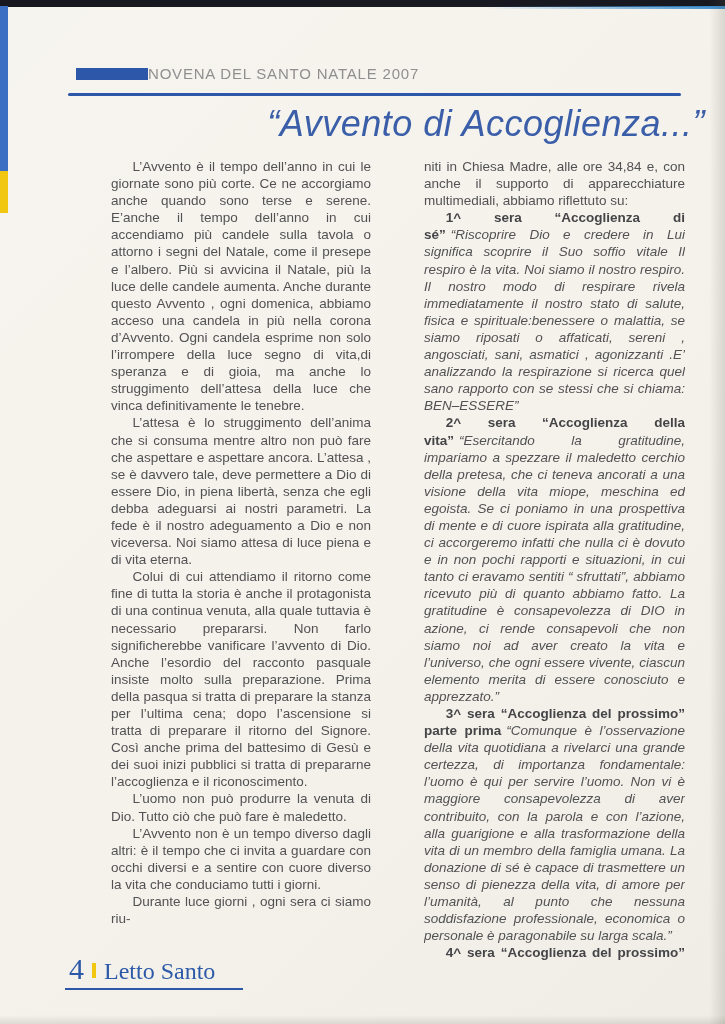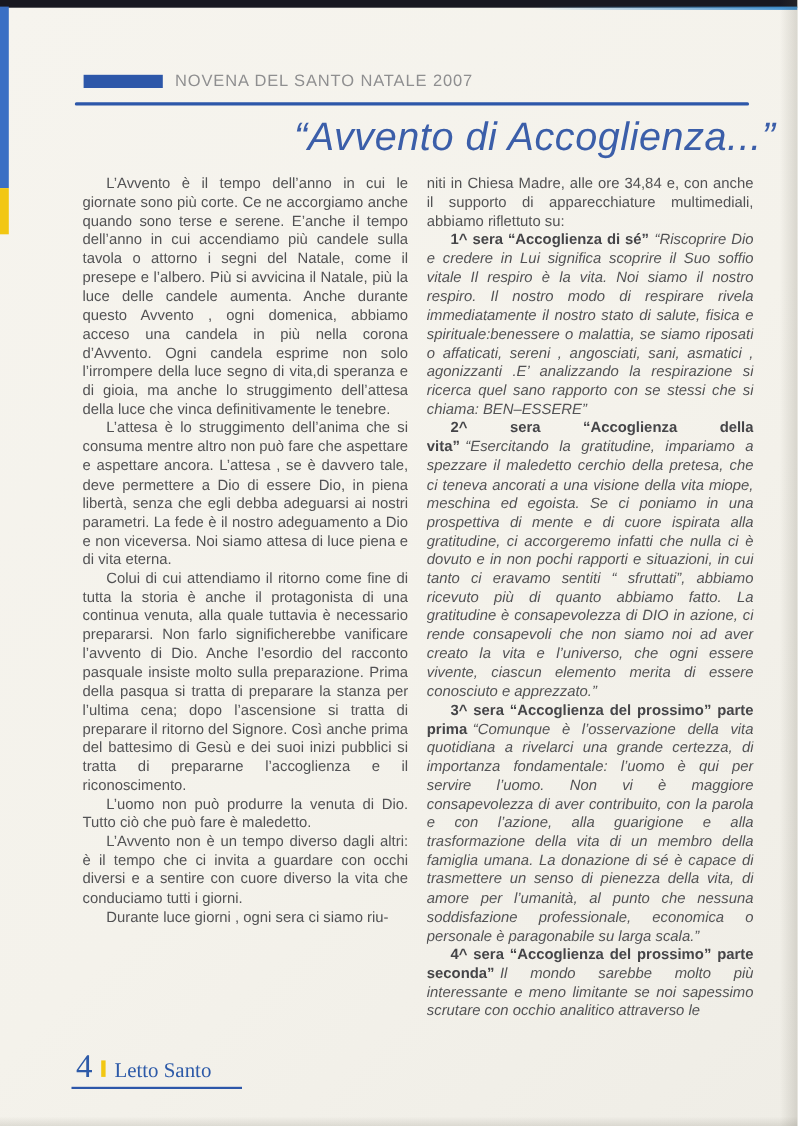"NOVENA DEL SANTO NATALE 2007" .kicker-row { gap: 11px -> none }
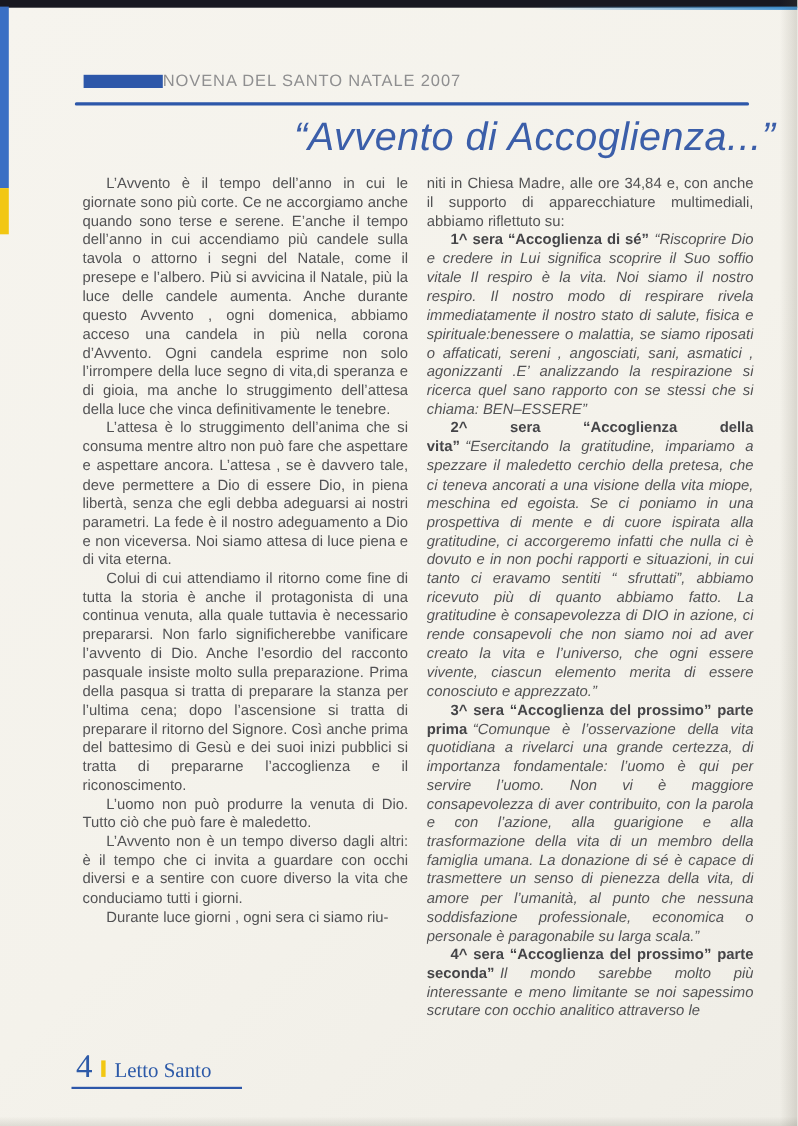"L’Avvento è il tempo dell’anno" .col { margin-left: none -> 36px }
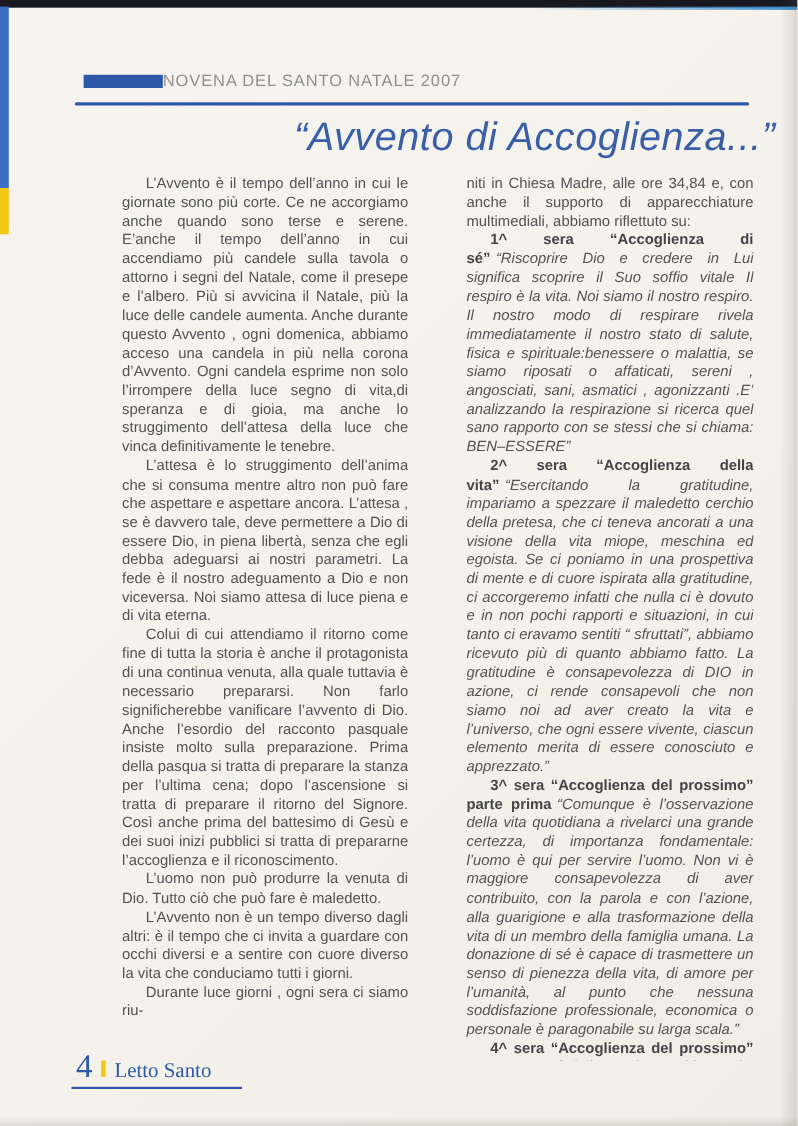"Letto Santo" .footer-label { font-size: 19px -> 24px }
